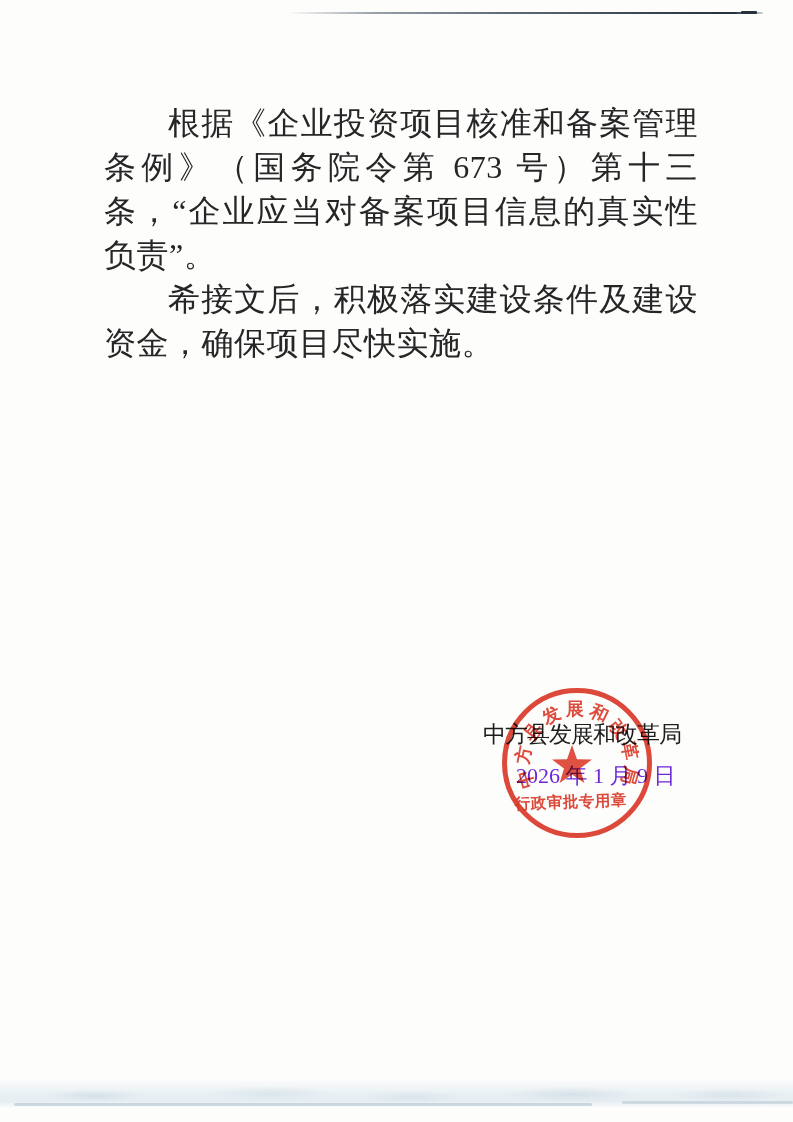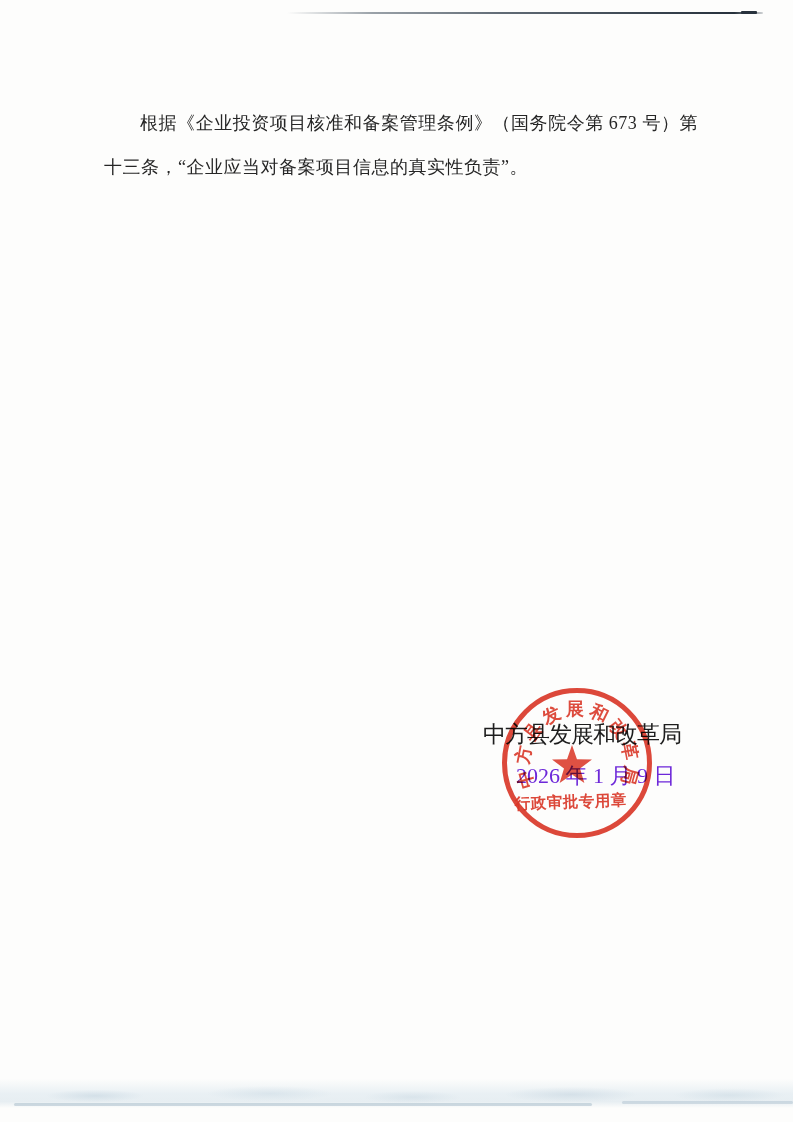"根据《企业投资项目核准和备案管理条例》（国务院令第 673" .body-text { font-size: 18px -> 32px }
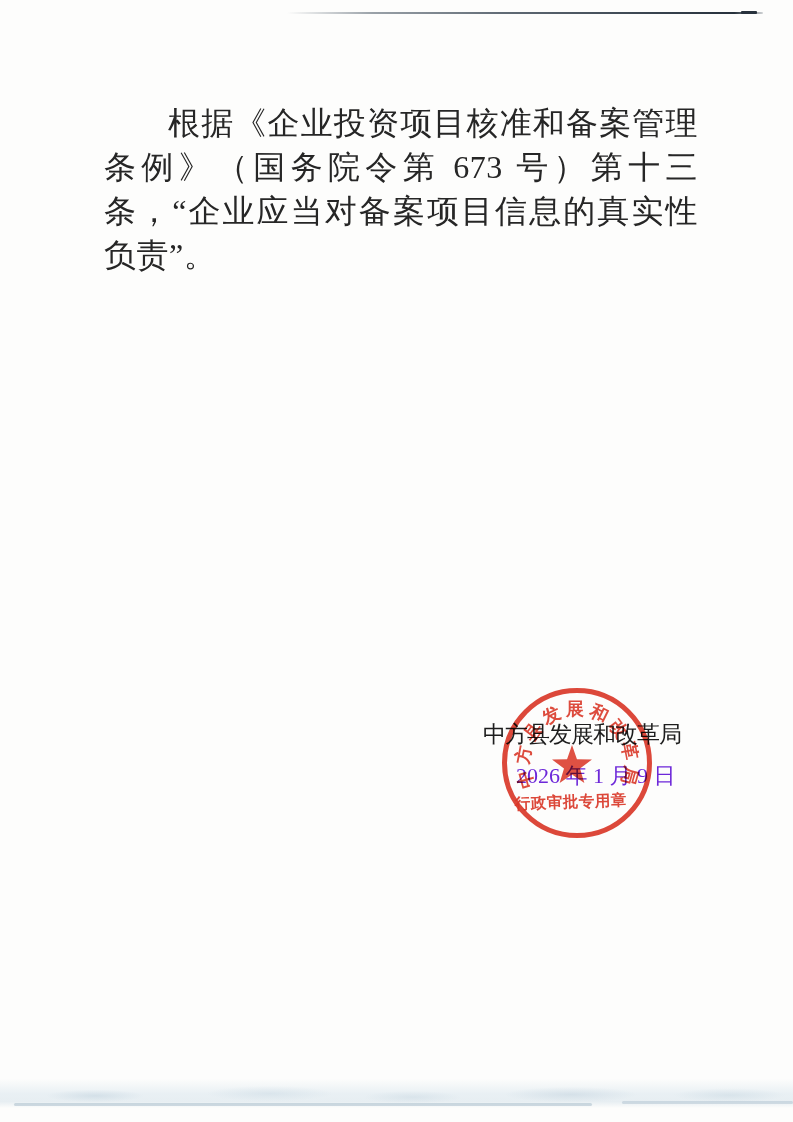"希接文后，积极落实建设条件及建设资金，确保项目尽快实施。" p { html: none -> <p>希接文后，积极落实建设条件及建设资金，确保项目尽快实施。</p> }
